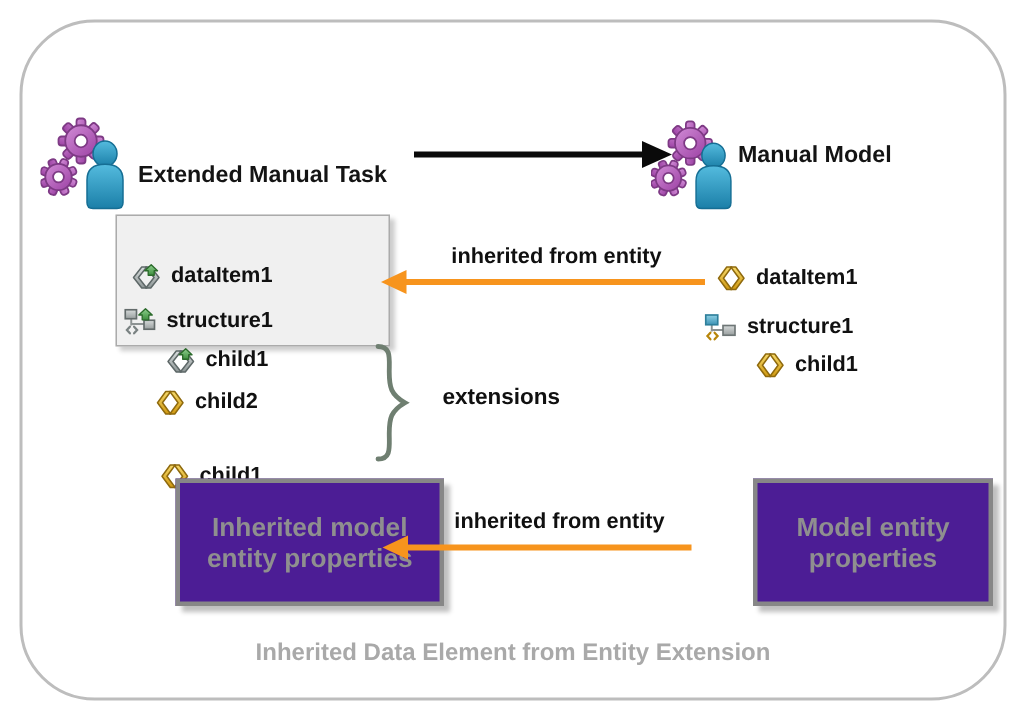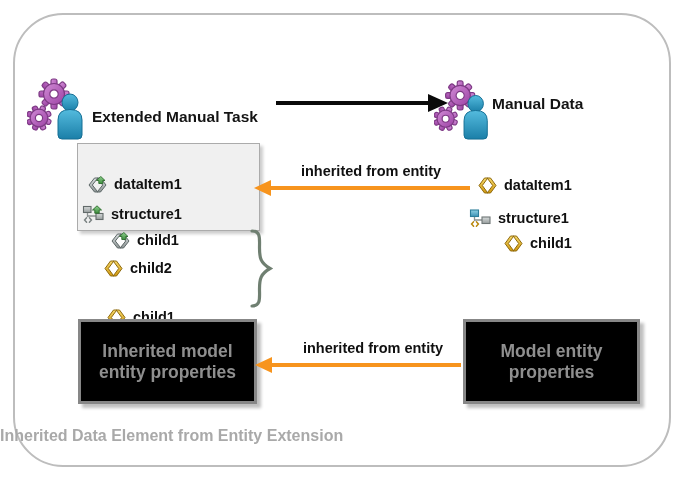"Manual Data" div.task-title { text: Data -> Model }
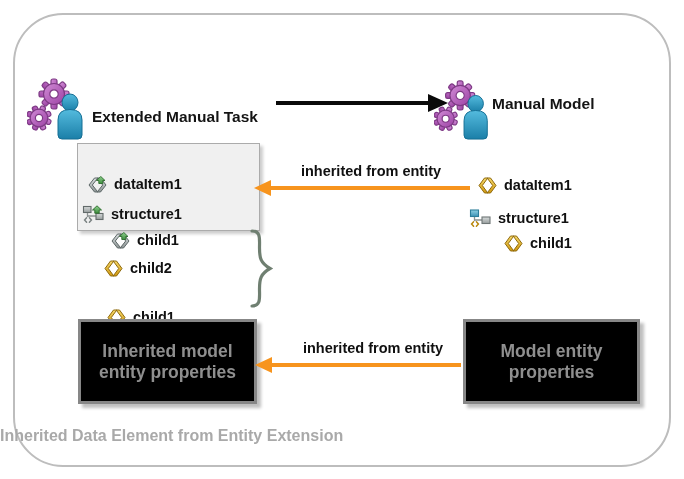"extensions" div.ext-label { html: none -> <div>extensions</div> }
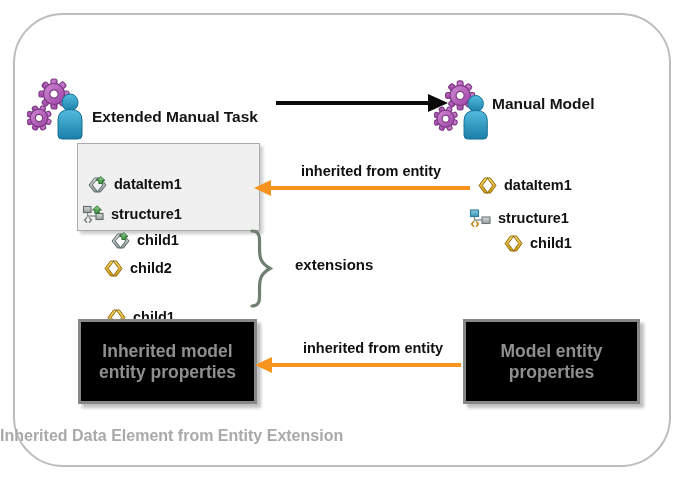"Inherited model entity properties" .prop-box { background: #000000 -> #4c1d95; margin-left: none -> 39px }
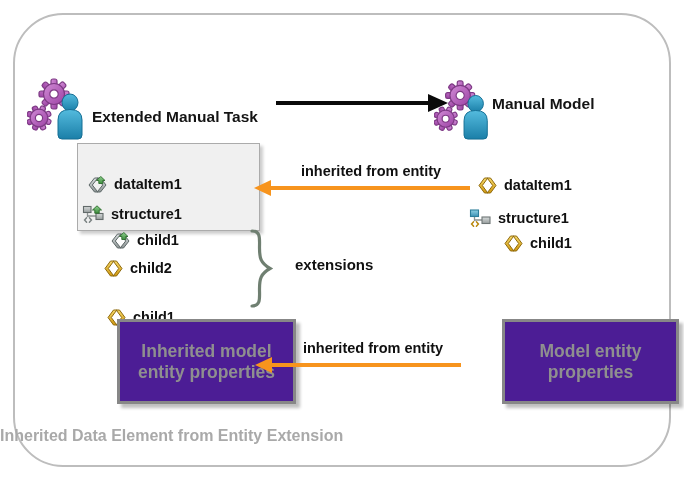"Model entity properties" div.prop-box { width: 177px -> 160px }
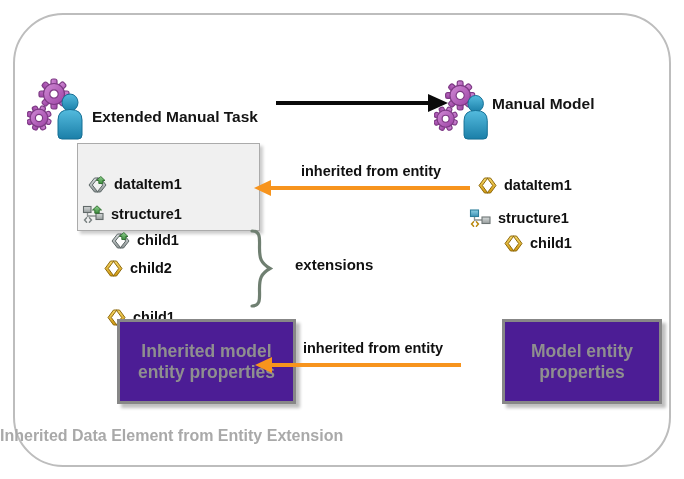"Inherited Data Element from Entity" .caption { text-align: none -> center }
